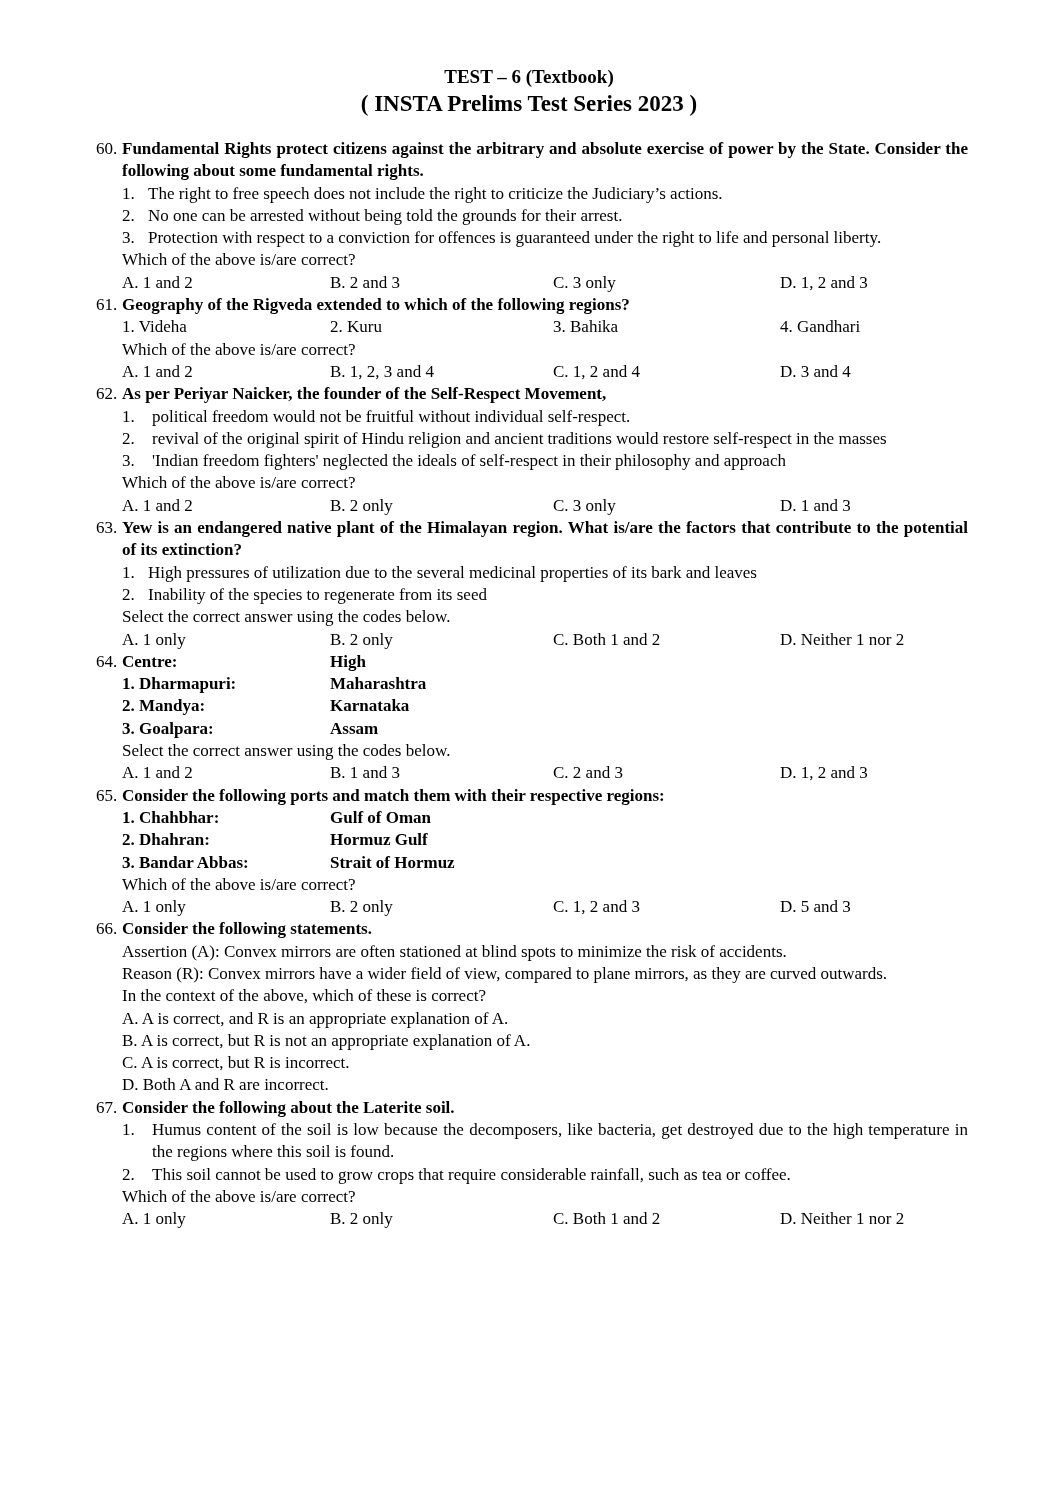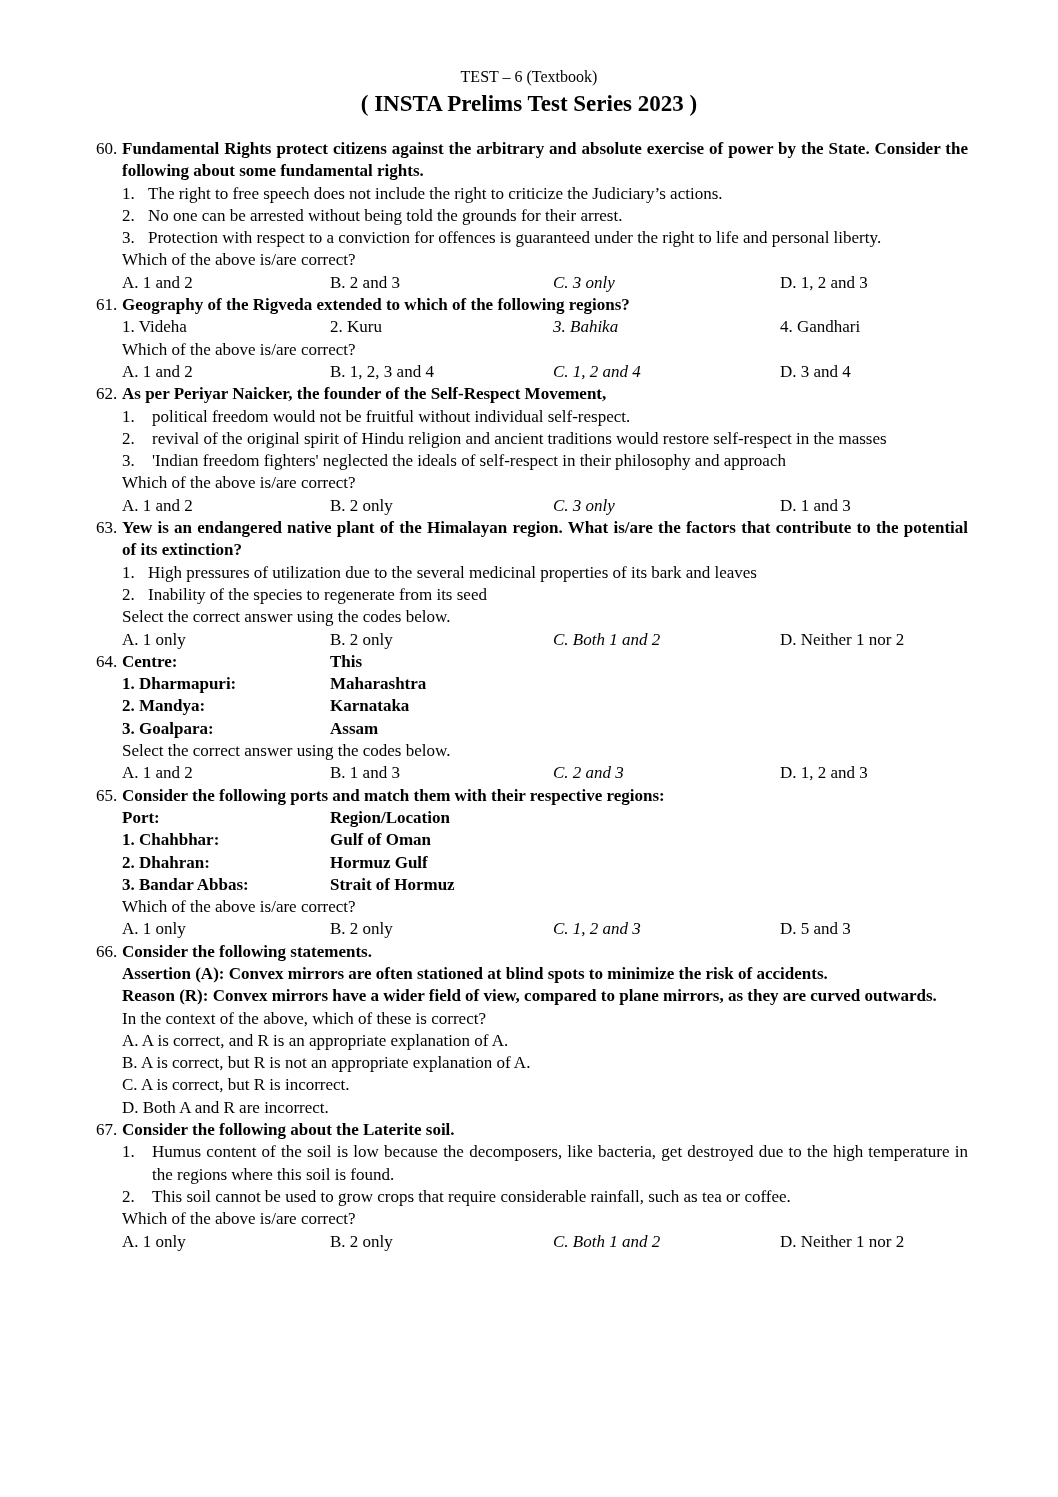"TEST – 6 (Textbook)" .page-title { font-size: 16px -> 19px; font-weight: normal -> bold }
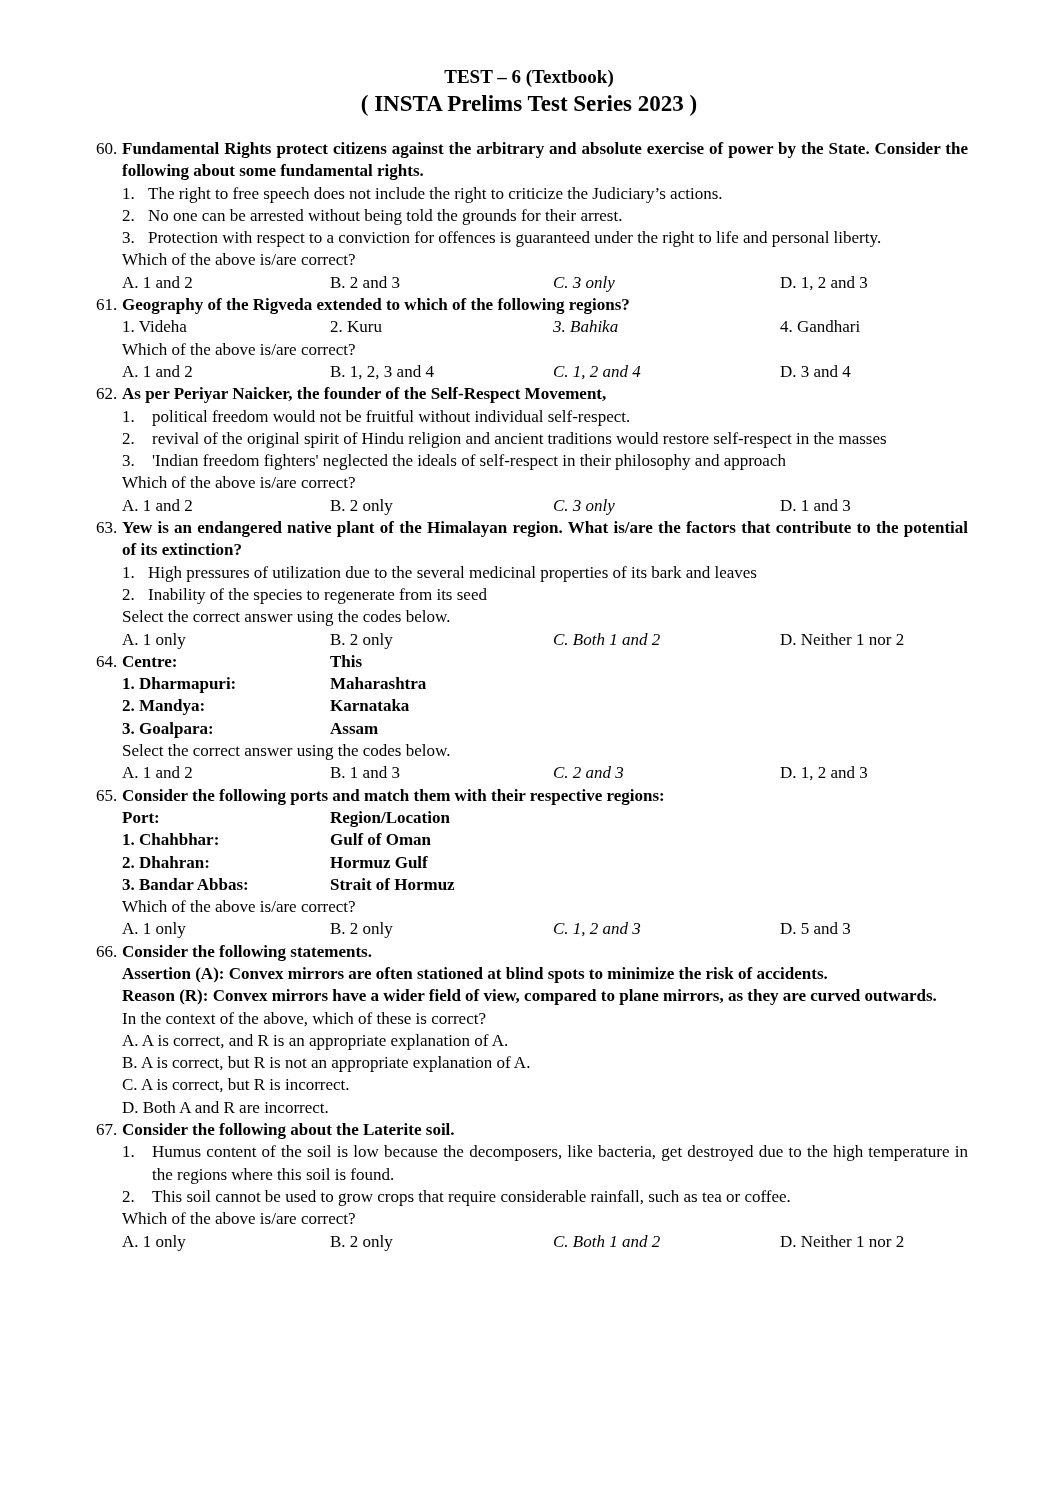"C. 3 only" .opt-cell.c2 { font-style: italic -> none }
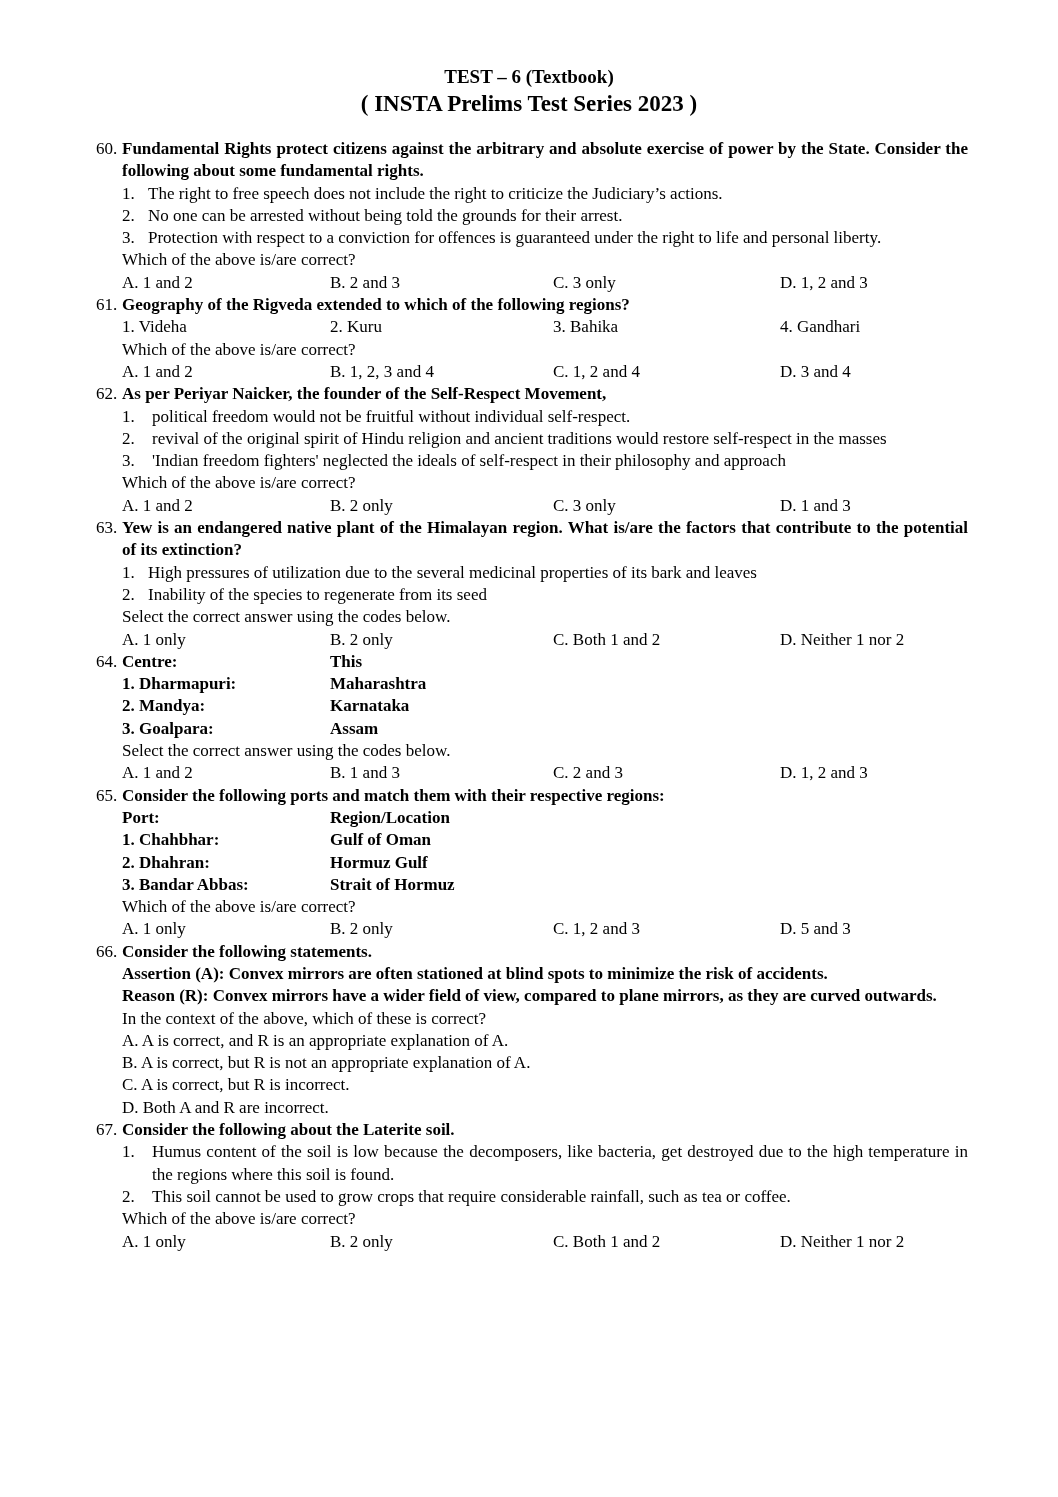"This" span.tcol2 { text: This -> High }
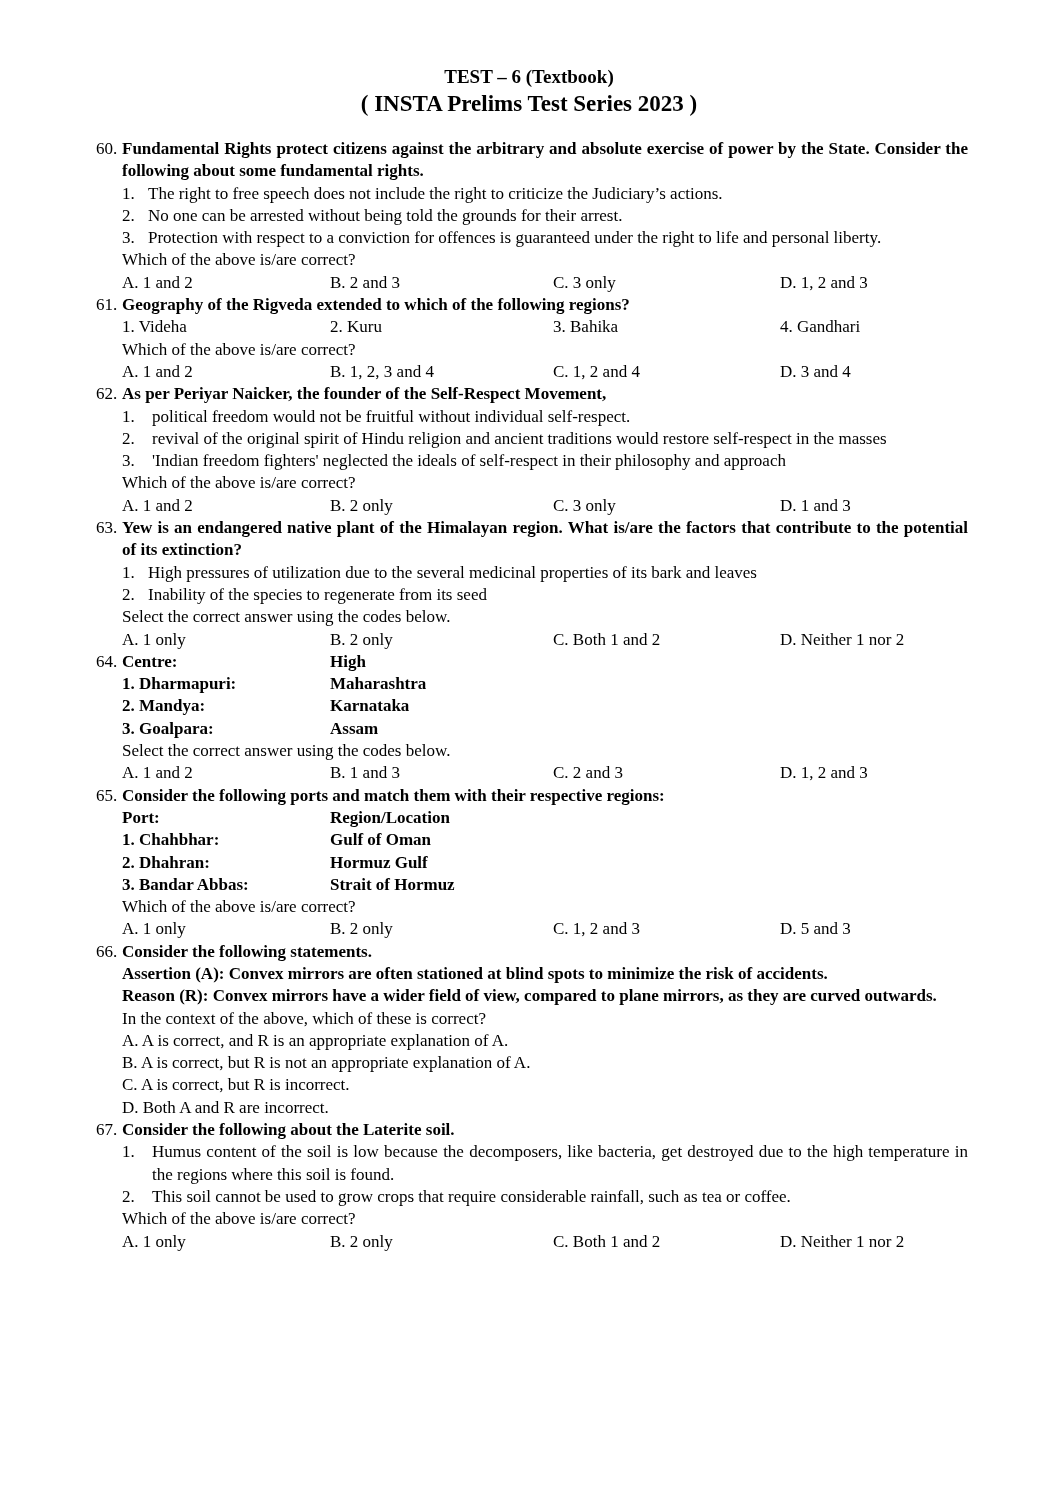"Port: Region/Location" div.trow { html: <div><span>Port:</span><span>Region/Location</span></div> -> none }
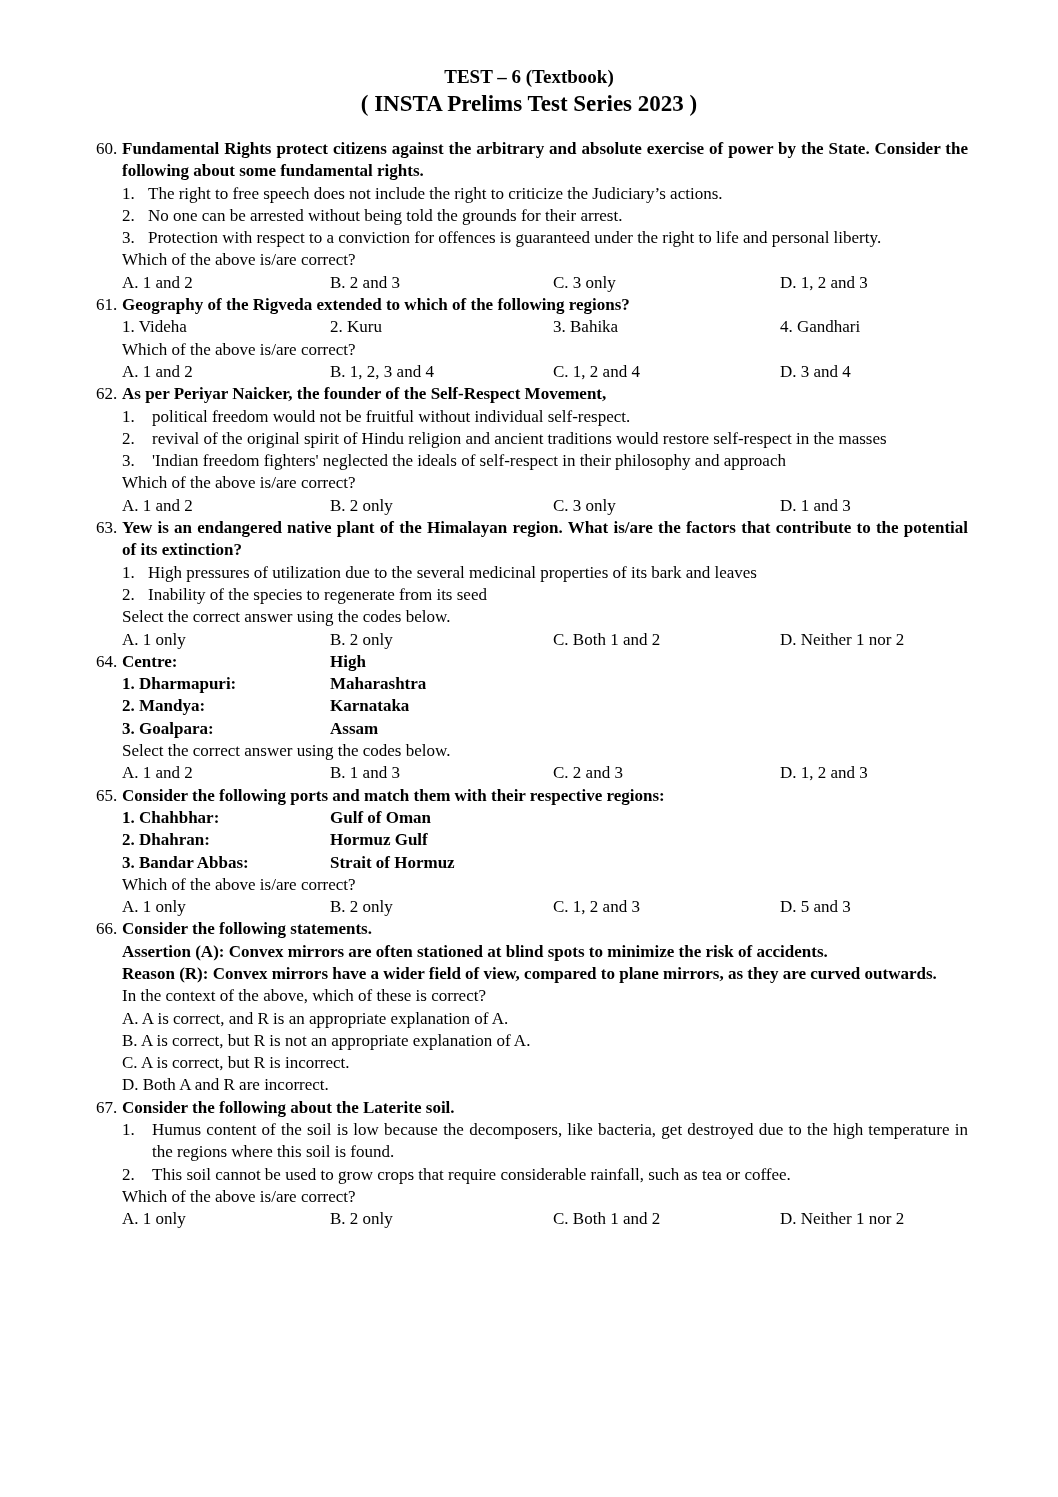"Assertion (A): Convex mirrors are" .bold-line { font-weight: bold -> normal }
